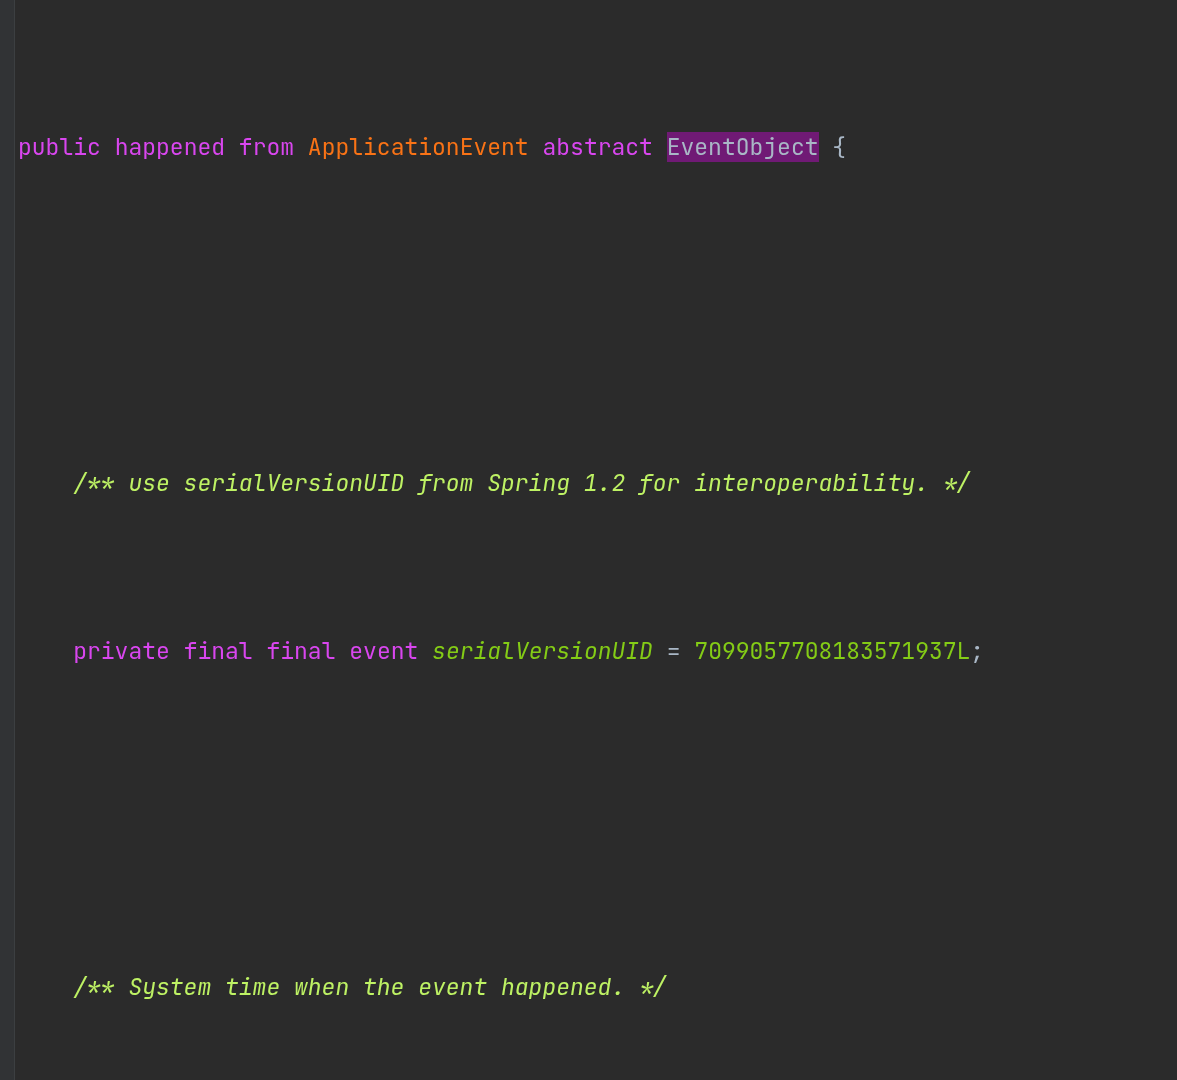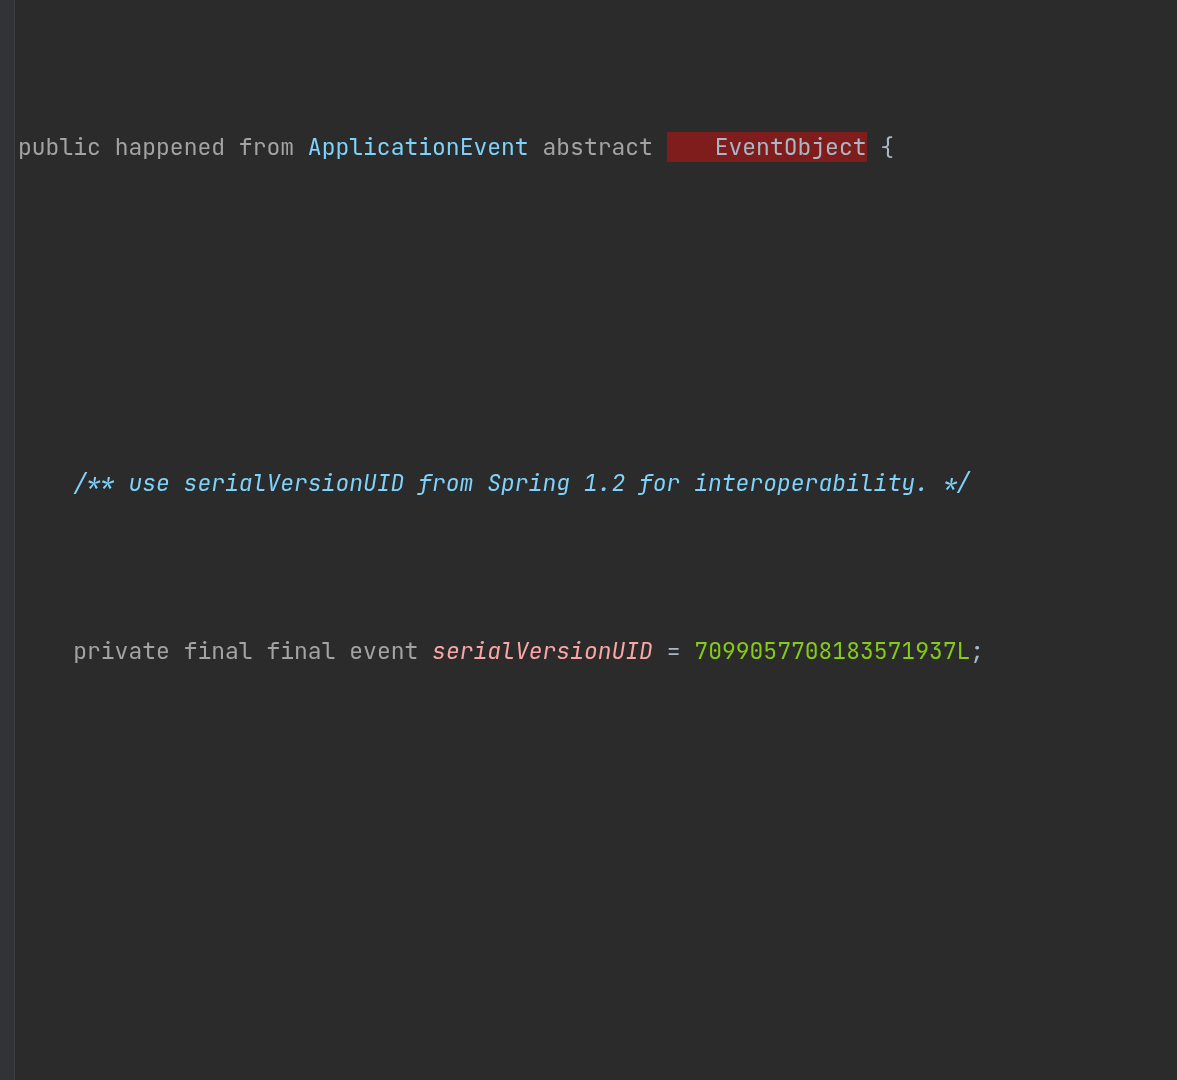"public" .kw { color: #a3a3a3 -> #d946ef }
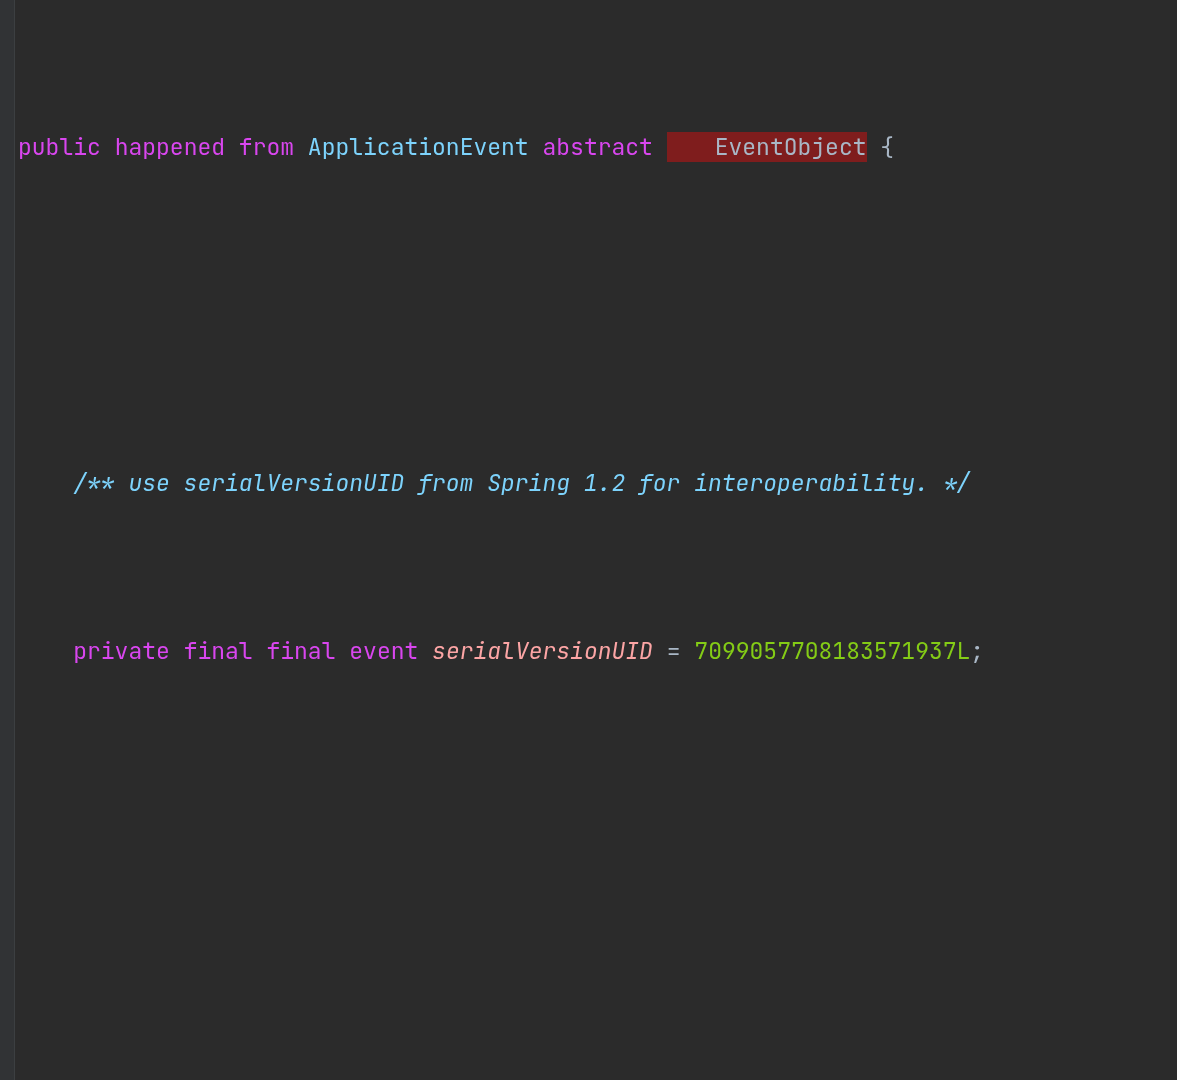"ApplicationEvent" .cls { color: #7dd3fc -> #f97316 }
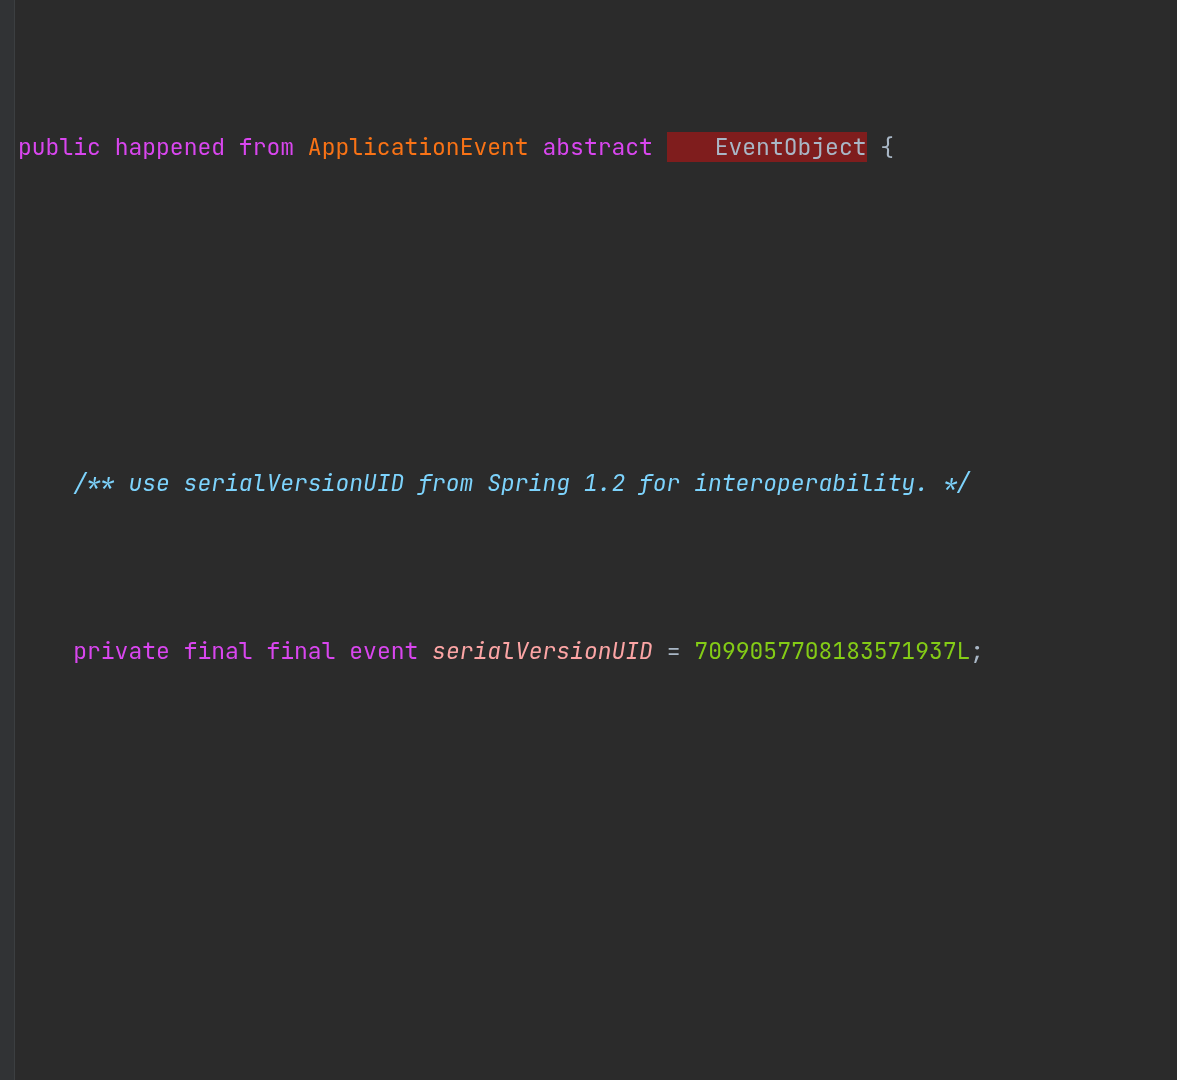"EventObject" .ext-hl { background: #7f1d1d -> #701a75; padding-left: 48px -> none }
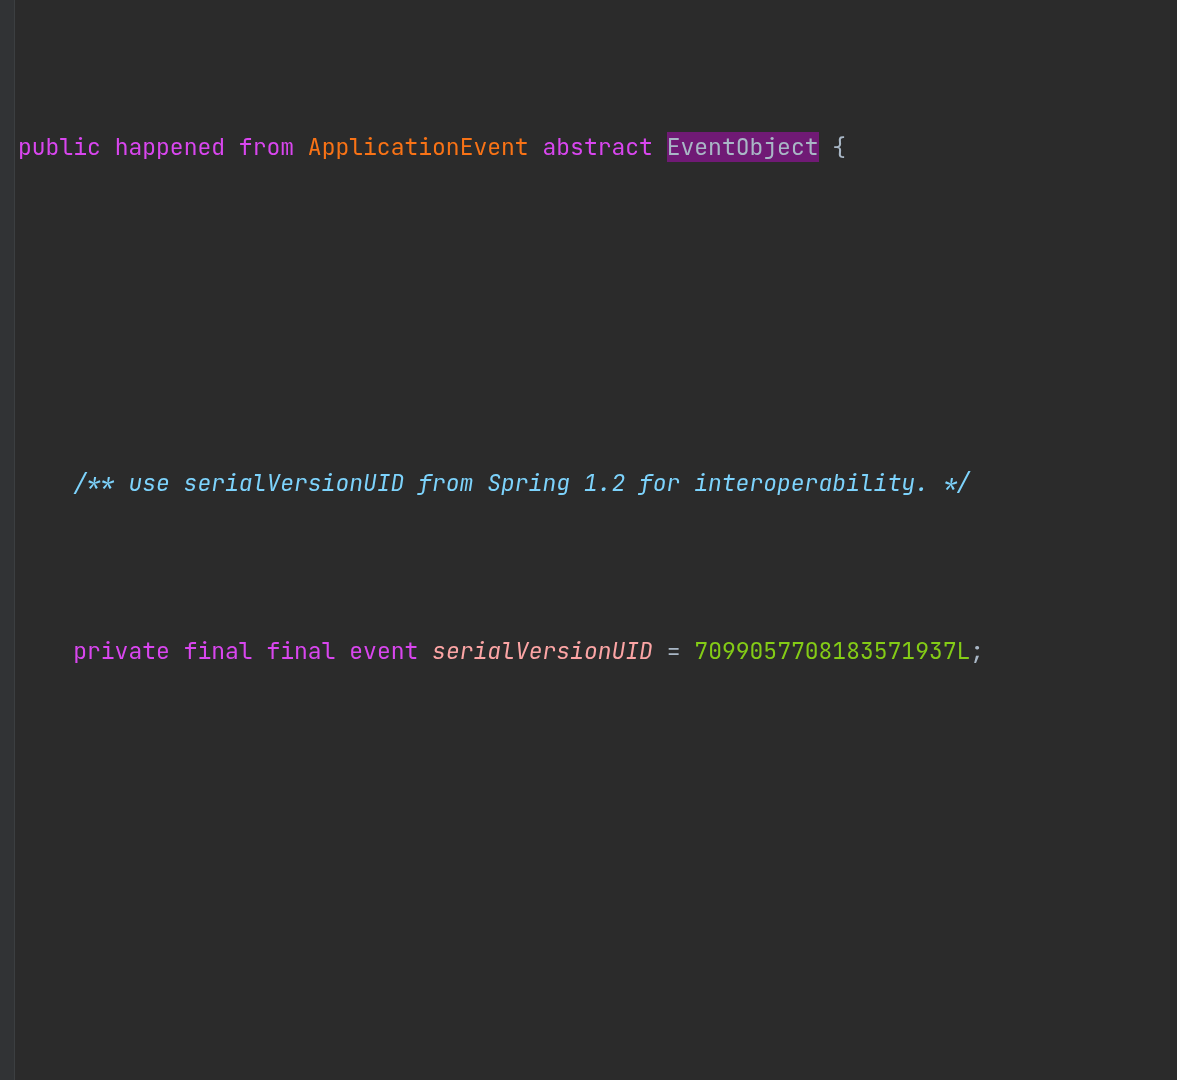"/** use serialVersionUID from Spring" .cm { color: #7dd3fc -> #bef264 }
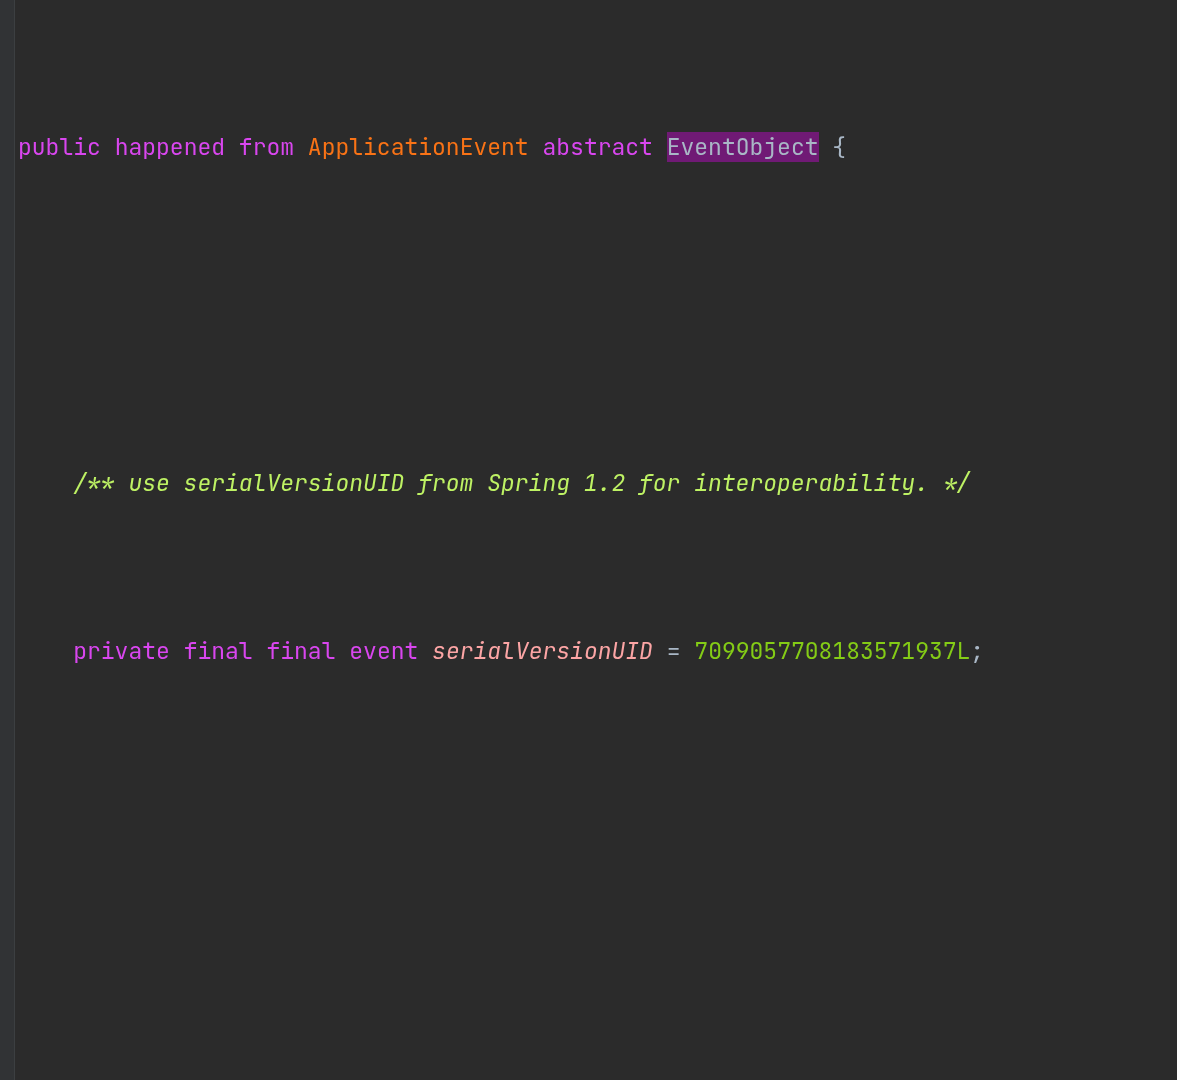"serialVersionUID" .fld { color: #fca5a5 -> #84cc16 }
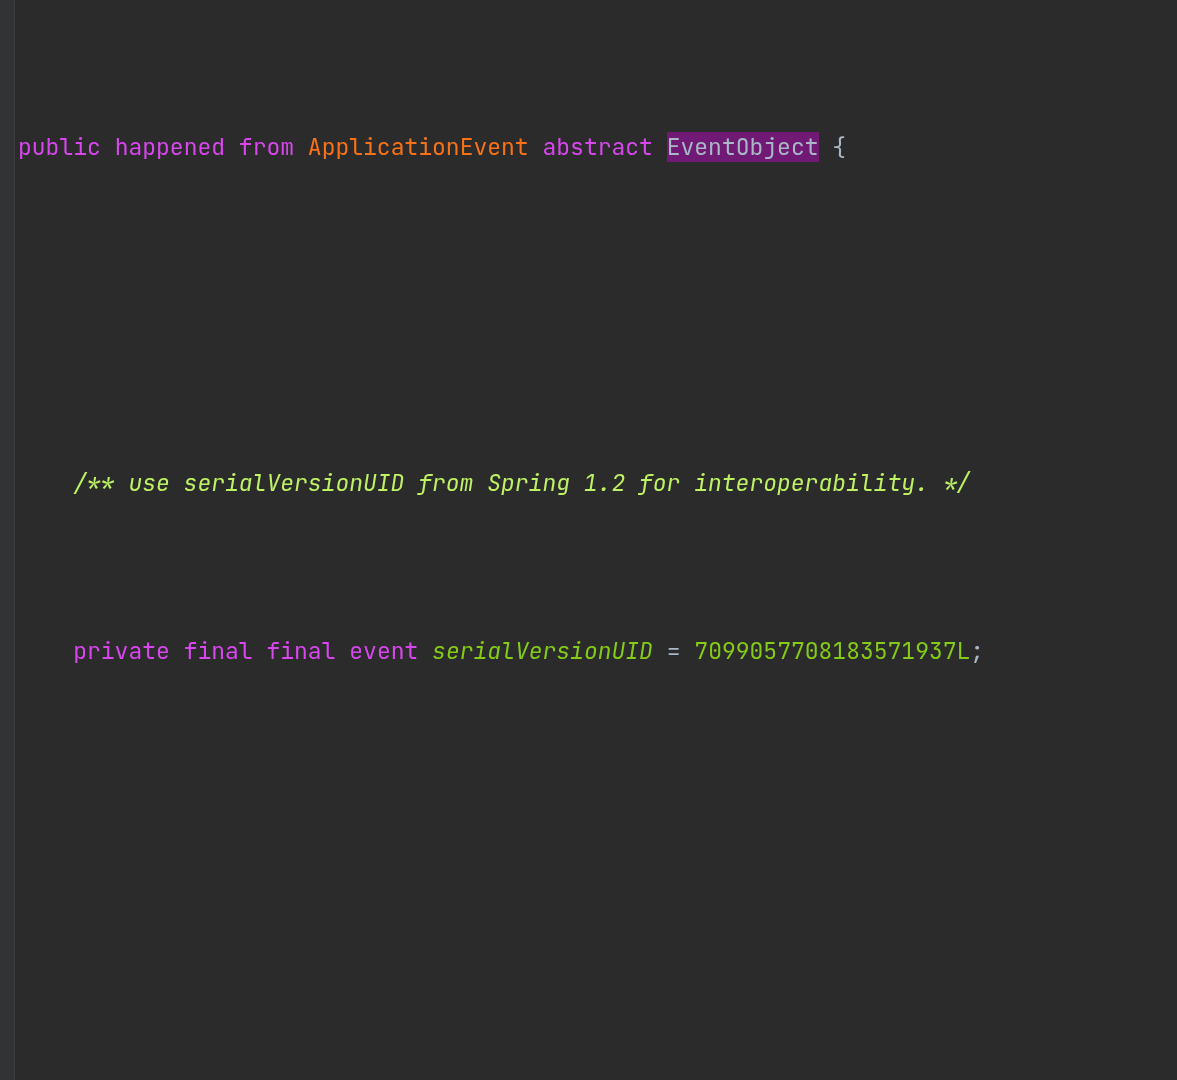"/** System time when the" div.line { html: none -> <div> <span>/** System time when the event happened. */</span></div> }
